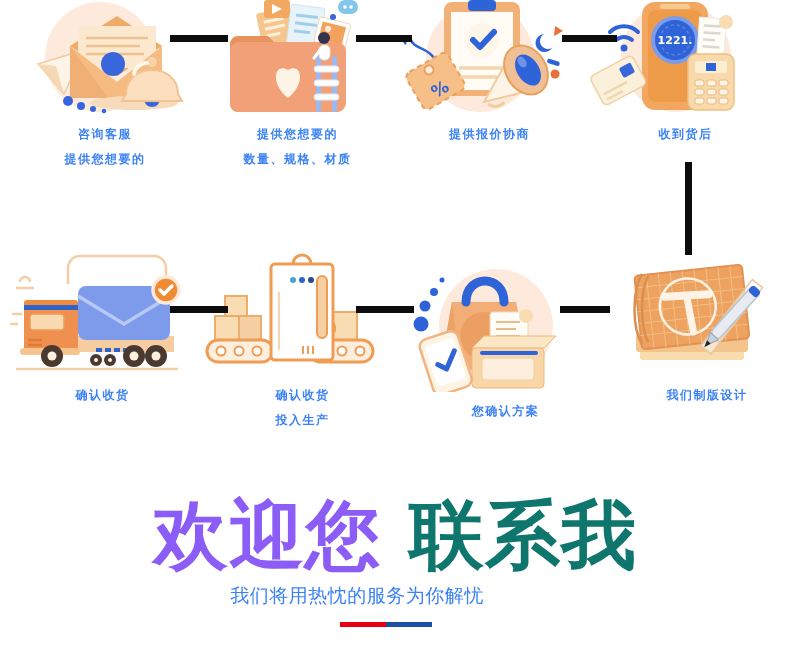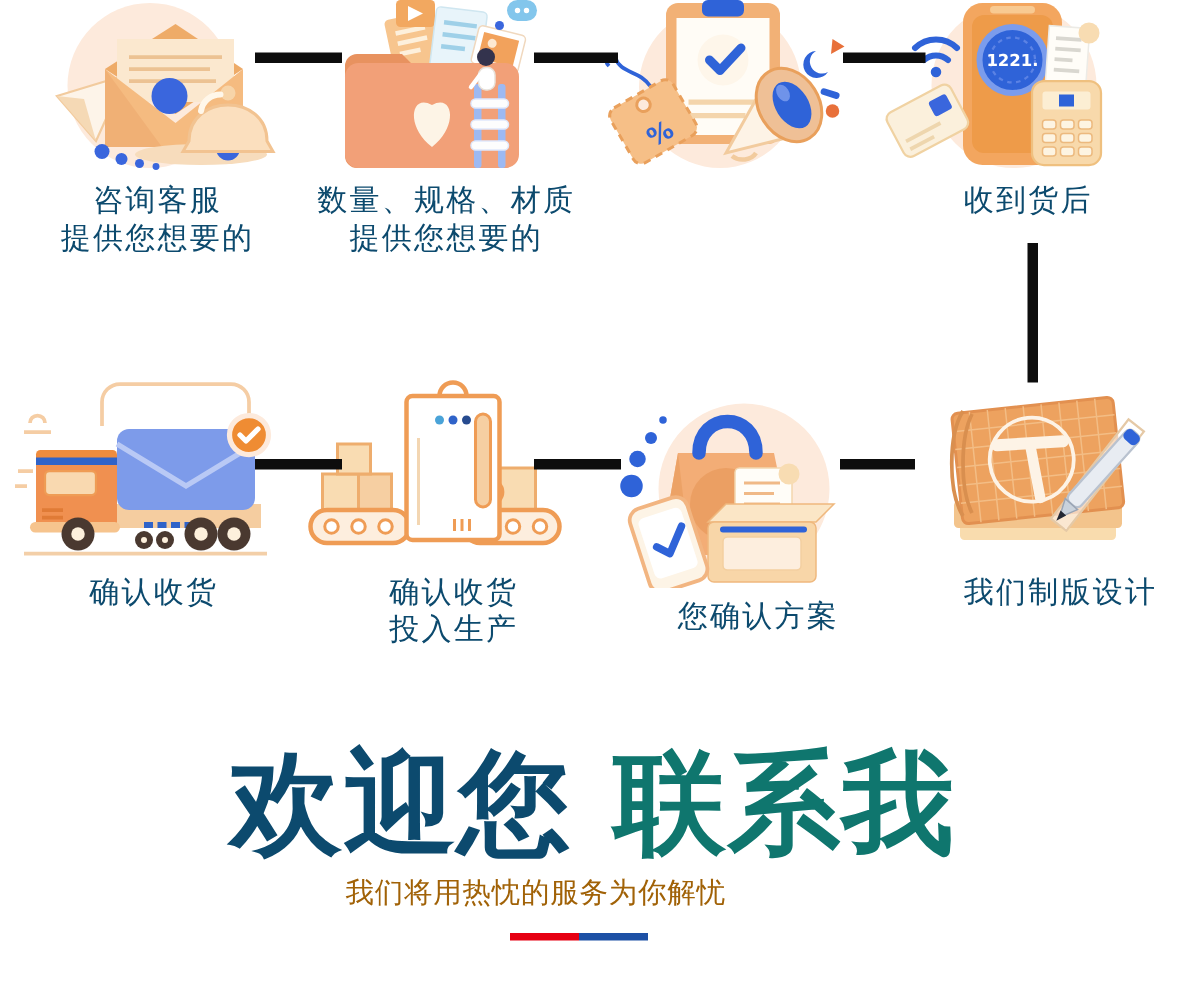"咨询客服" .label { color: #0c4a6e -> #3b82f6; font-size: 20px -> 12px; font-weight: 400 -> 700 }
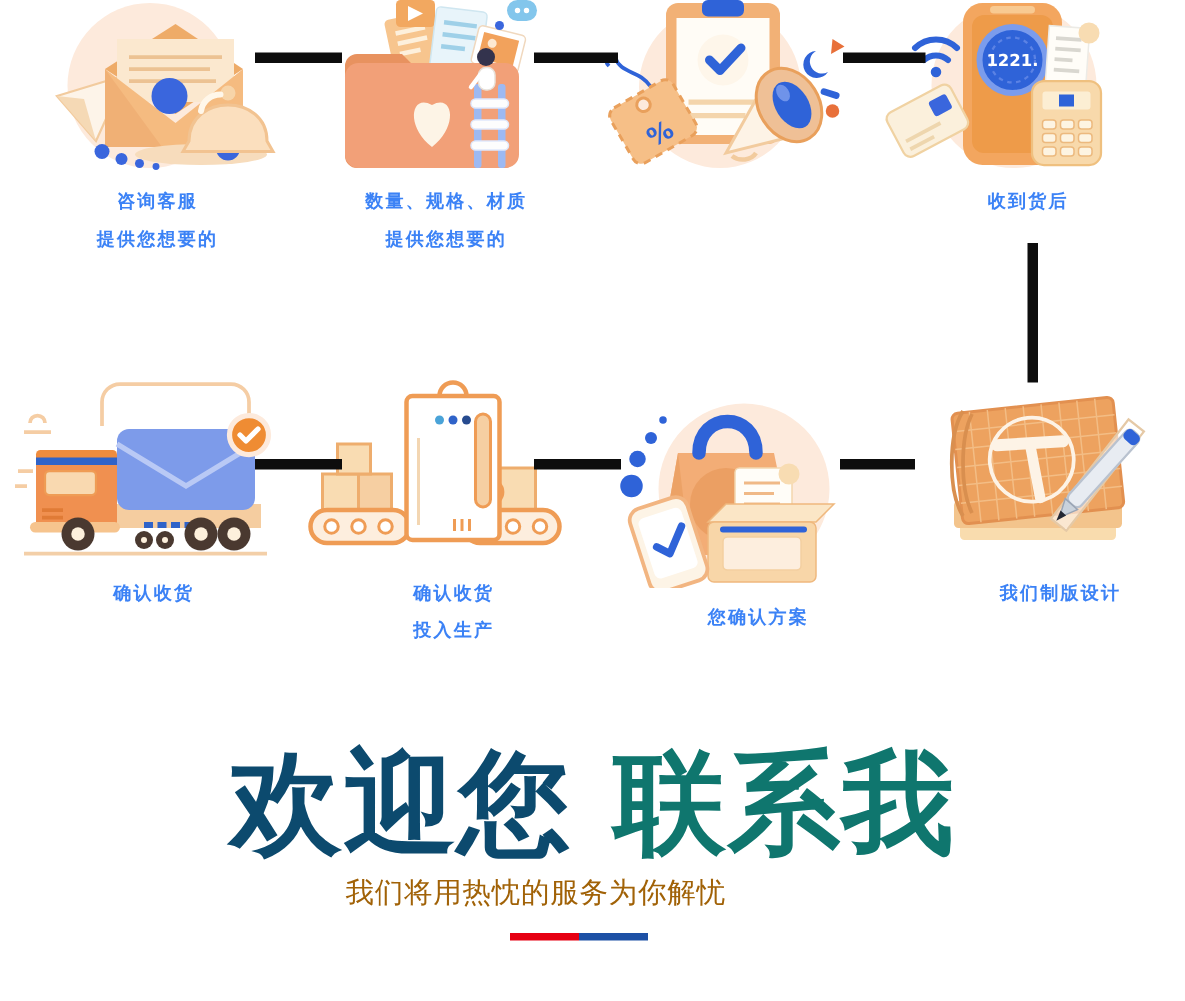"提供报价协商" div.label { html: none -> <div> <span>提供报价协商</span> </div> }
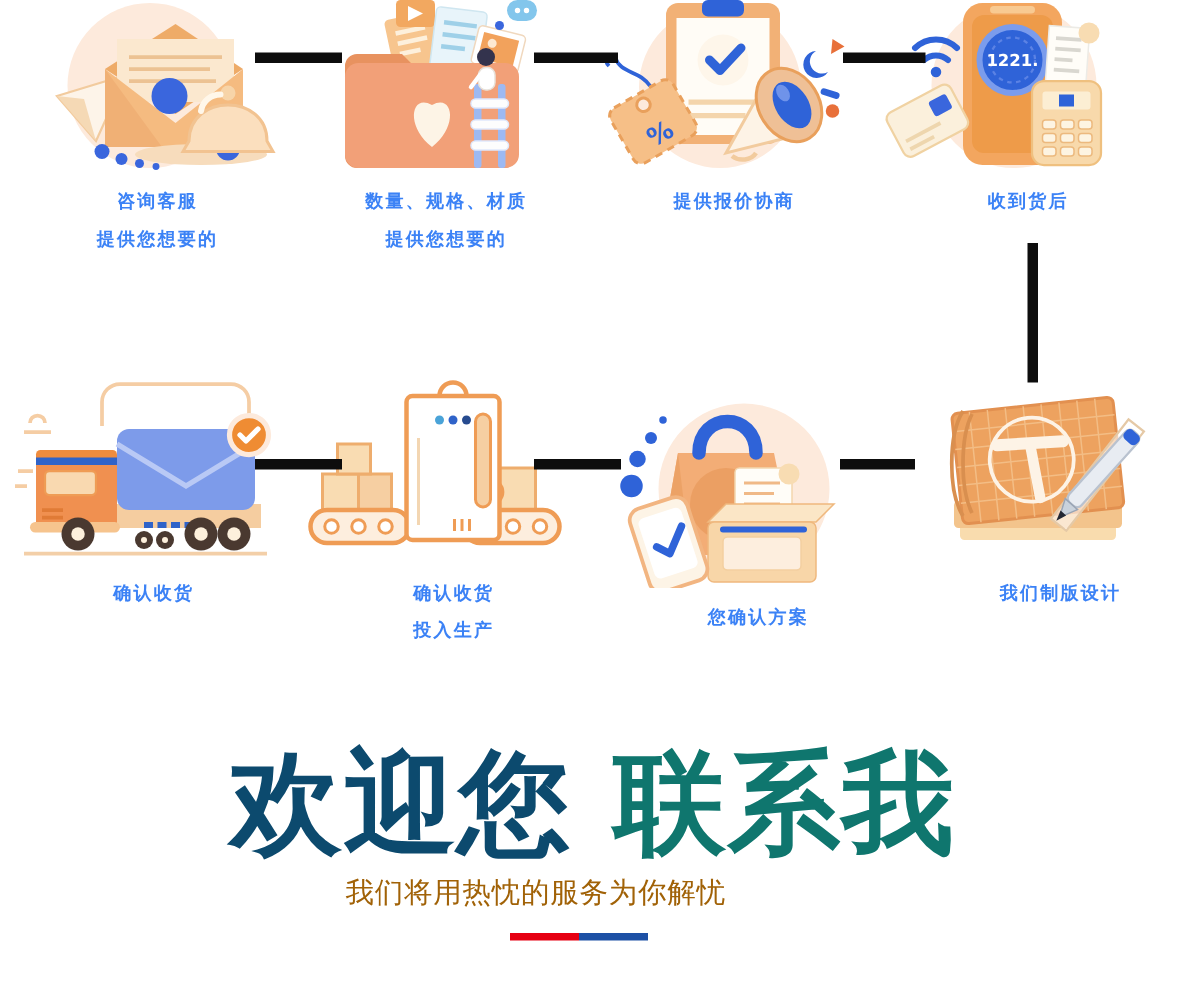"数量、规格、材质" span { order: before "提供您想要的" -> after "提供您想要的" }
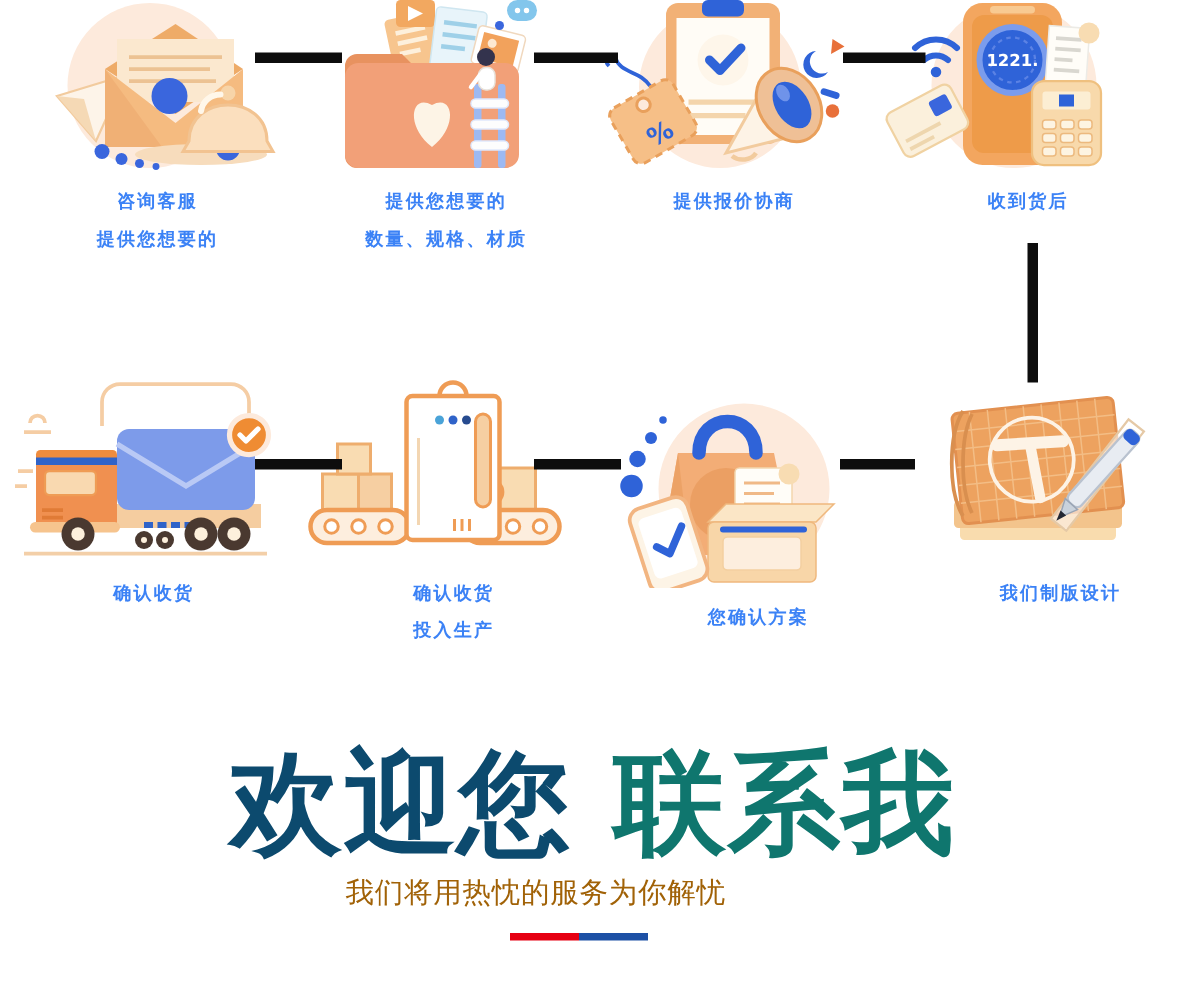"欢迎您" .headline .blue { color: #0c4a6e -> #8b5cf6 }
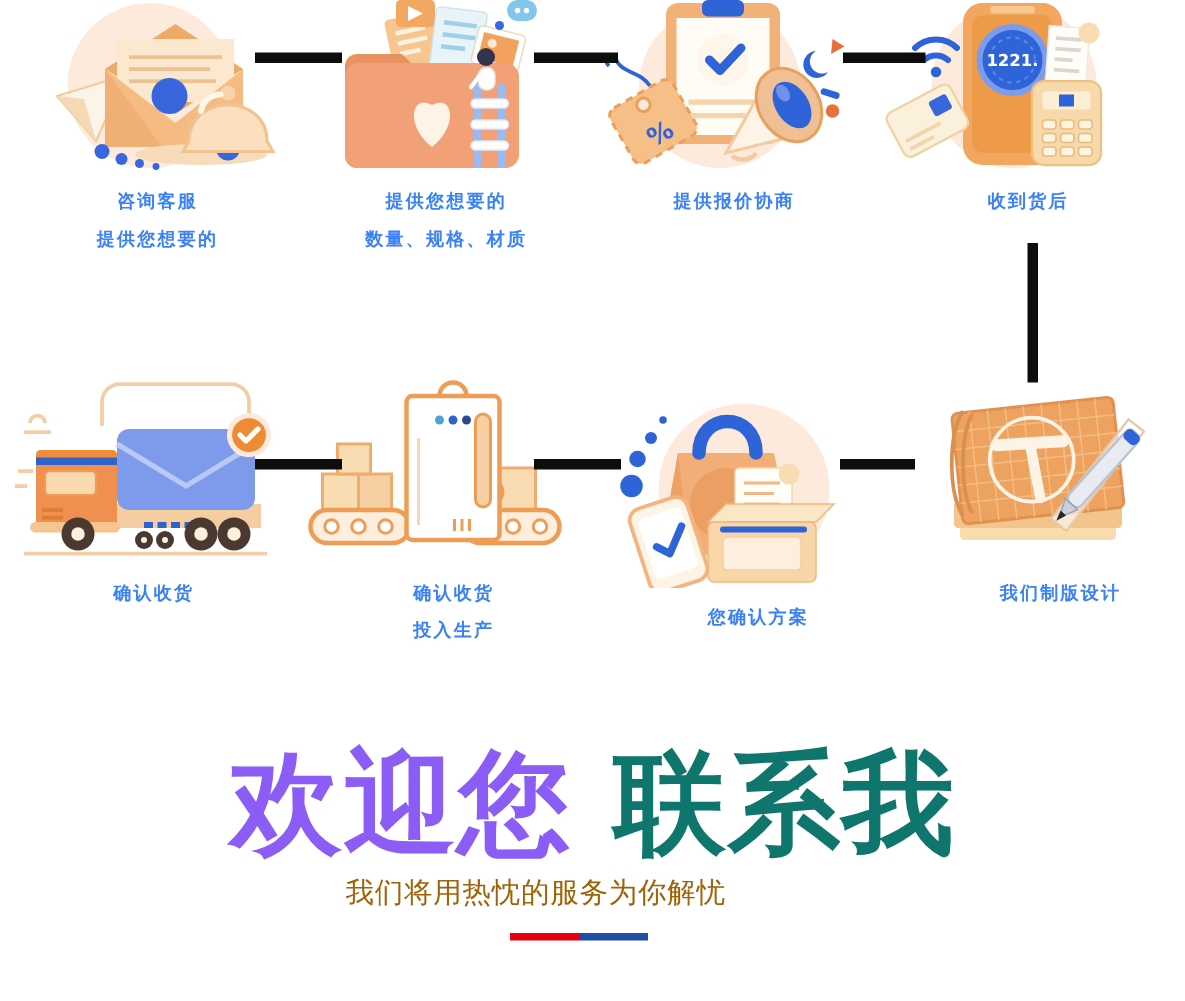"我们将用热忱的服务为你解忧" .subtitle { color: #a16207 -> #3b82f6 }
